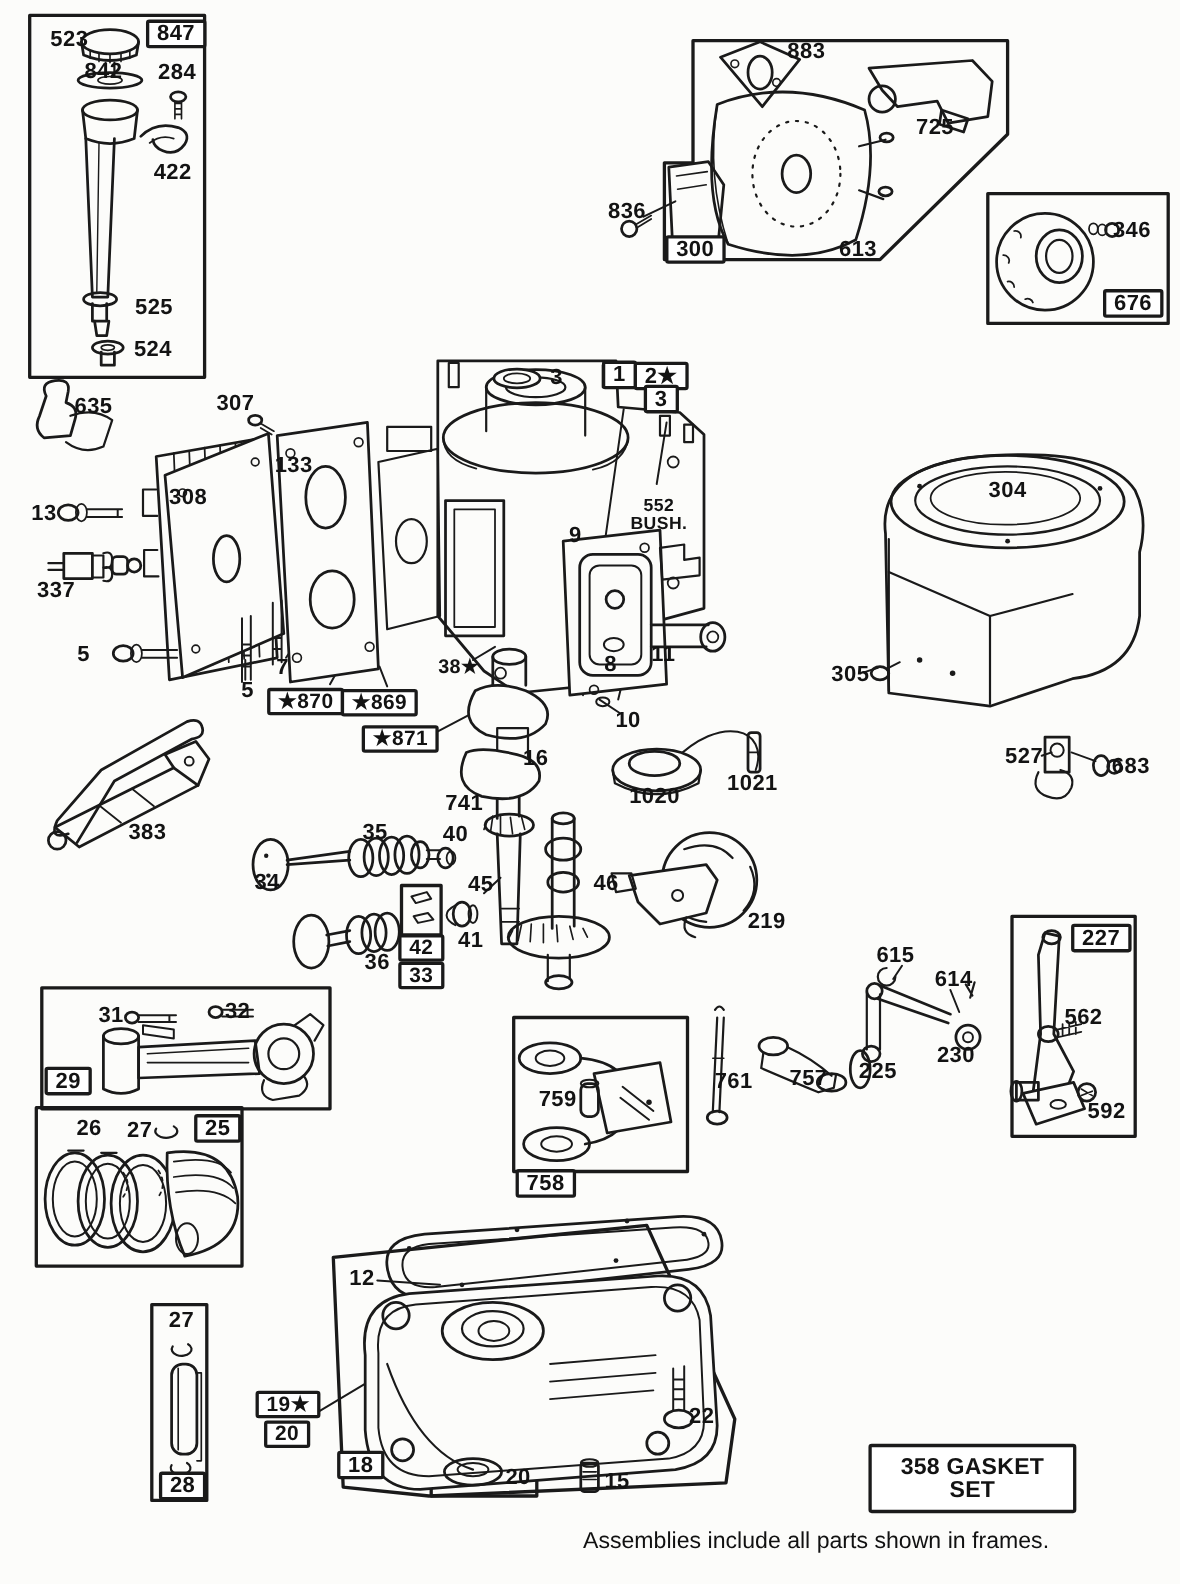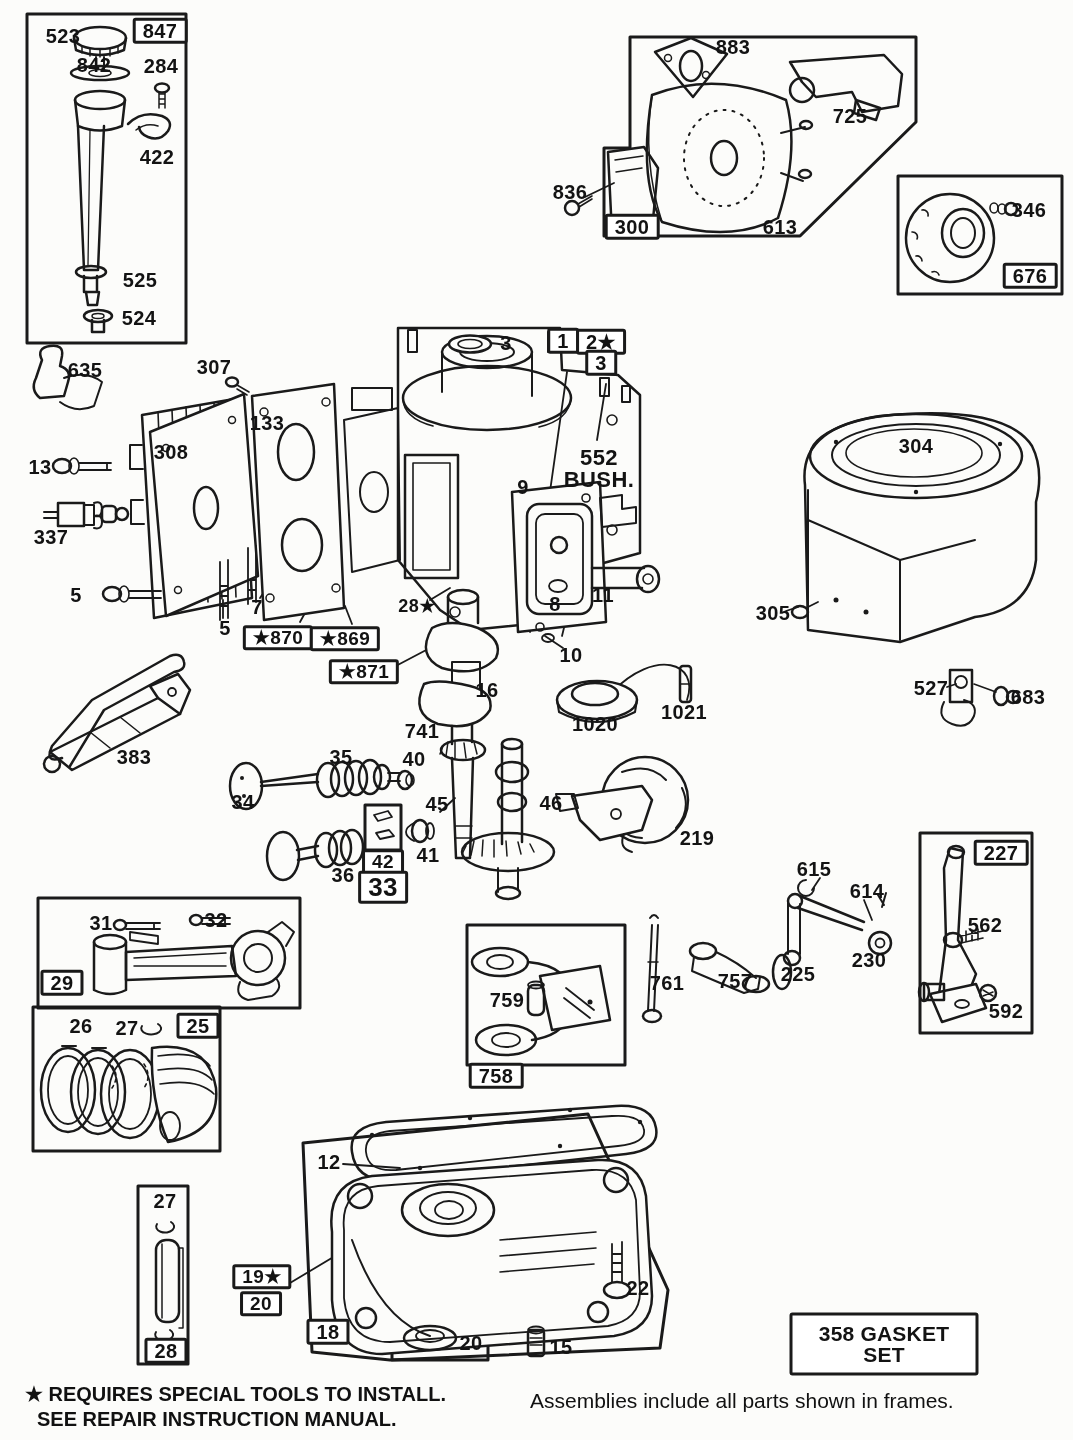"552" div.lbl { font-size: 22px -> 16px }
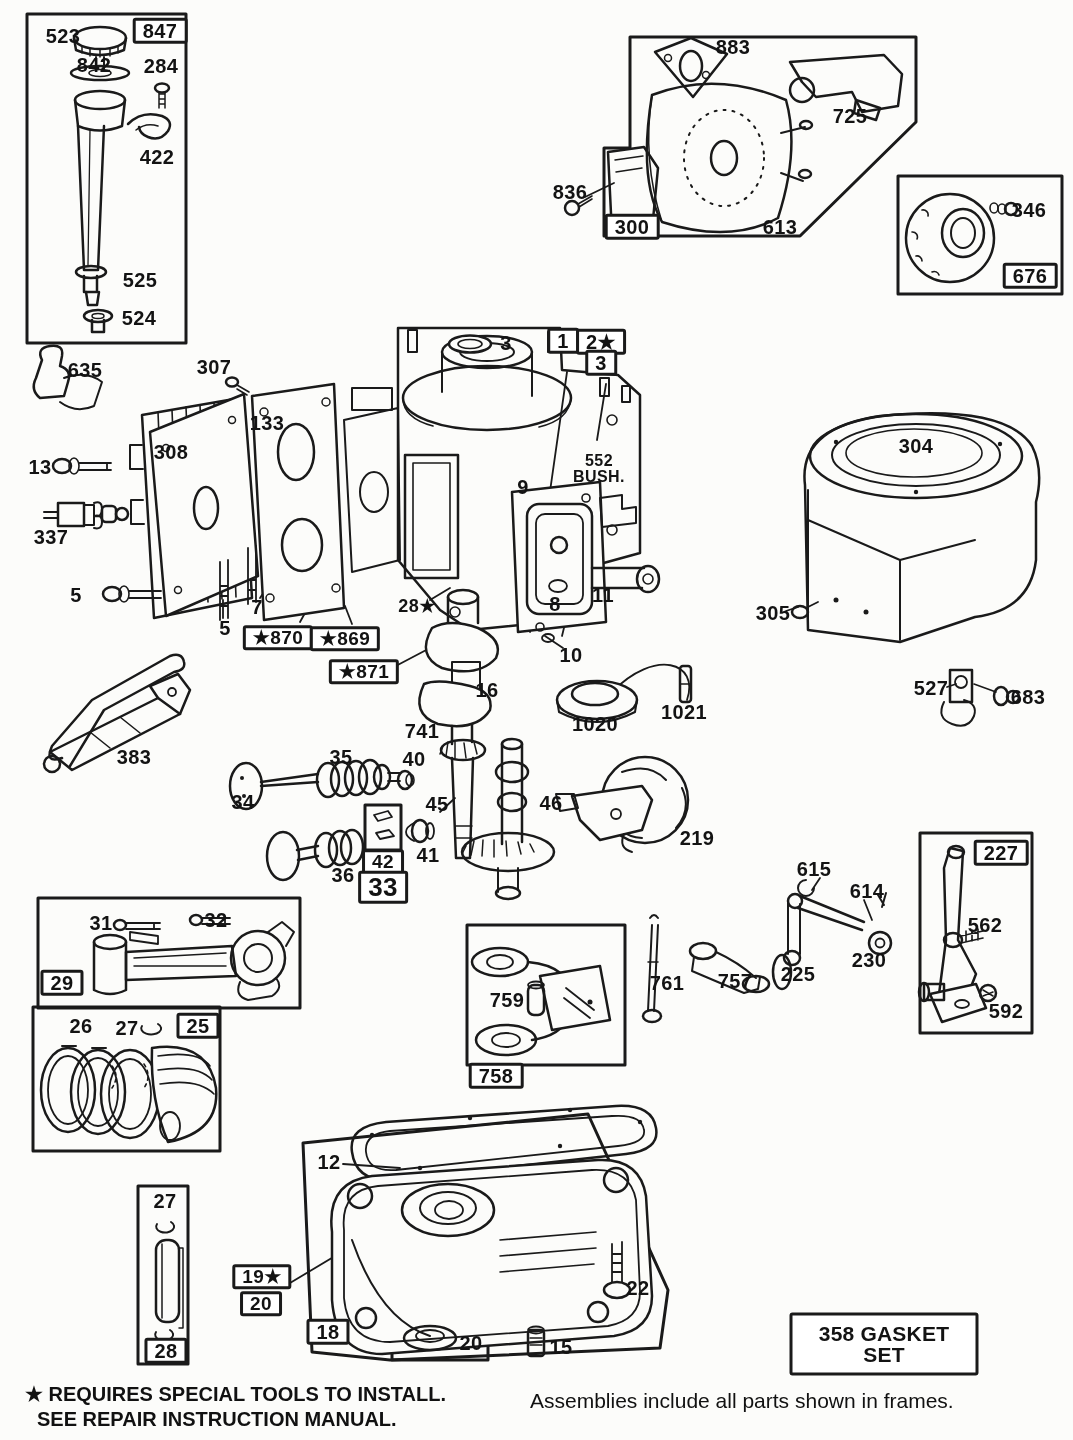"28★" div.lbl { text: 28 -> 38 }
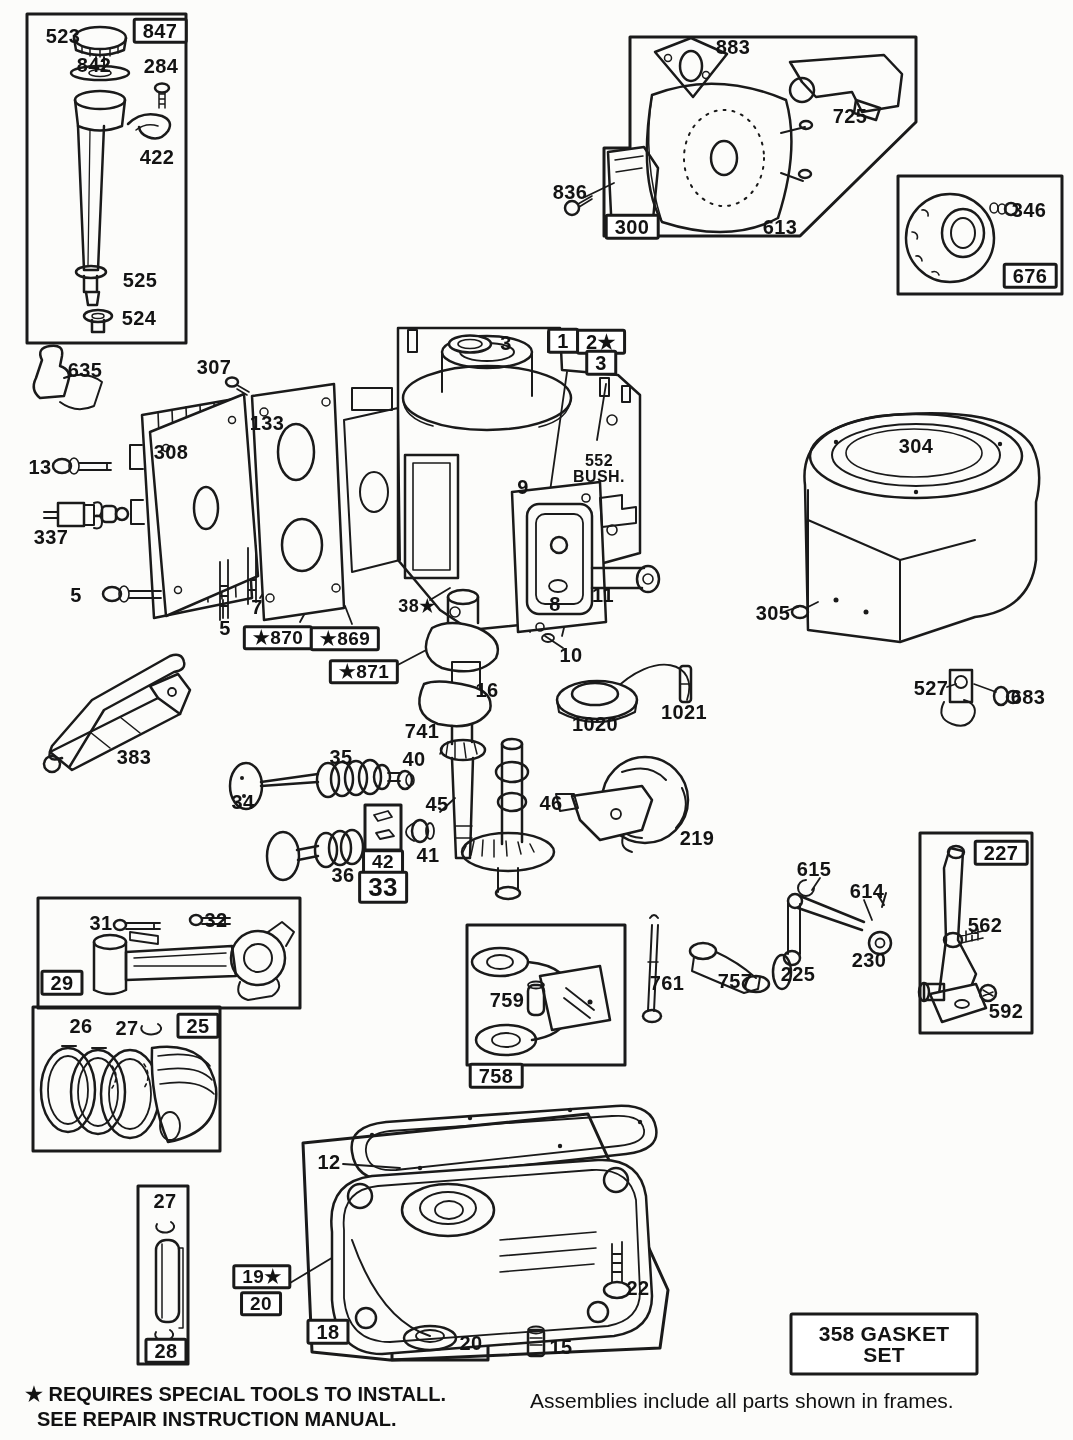"33" div.lbl { font-size: 26px -> 19px }
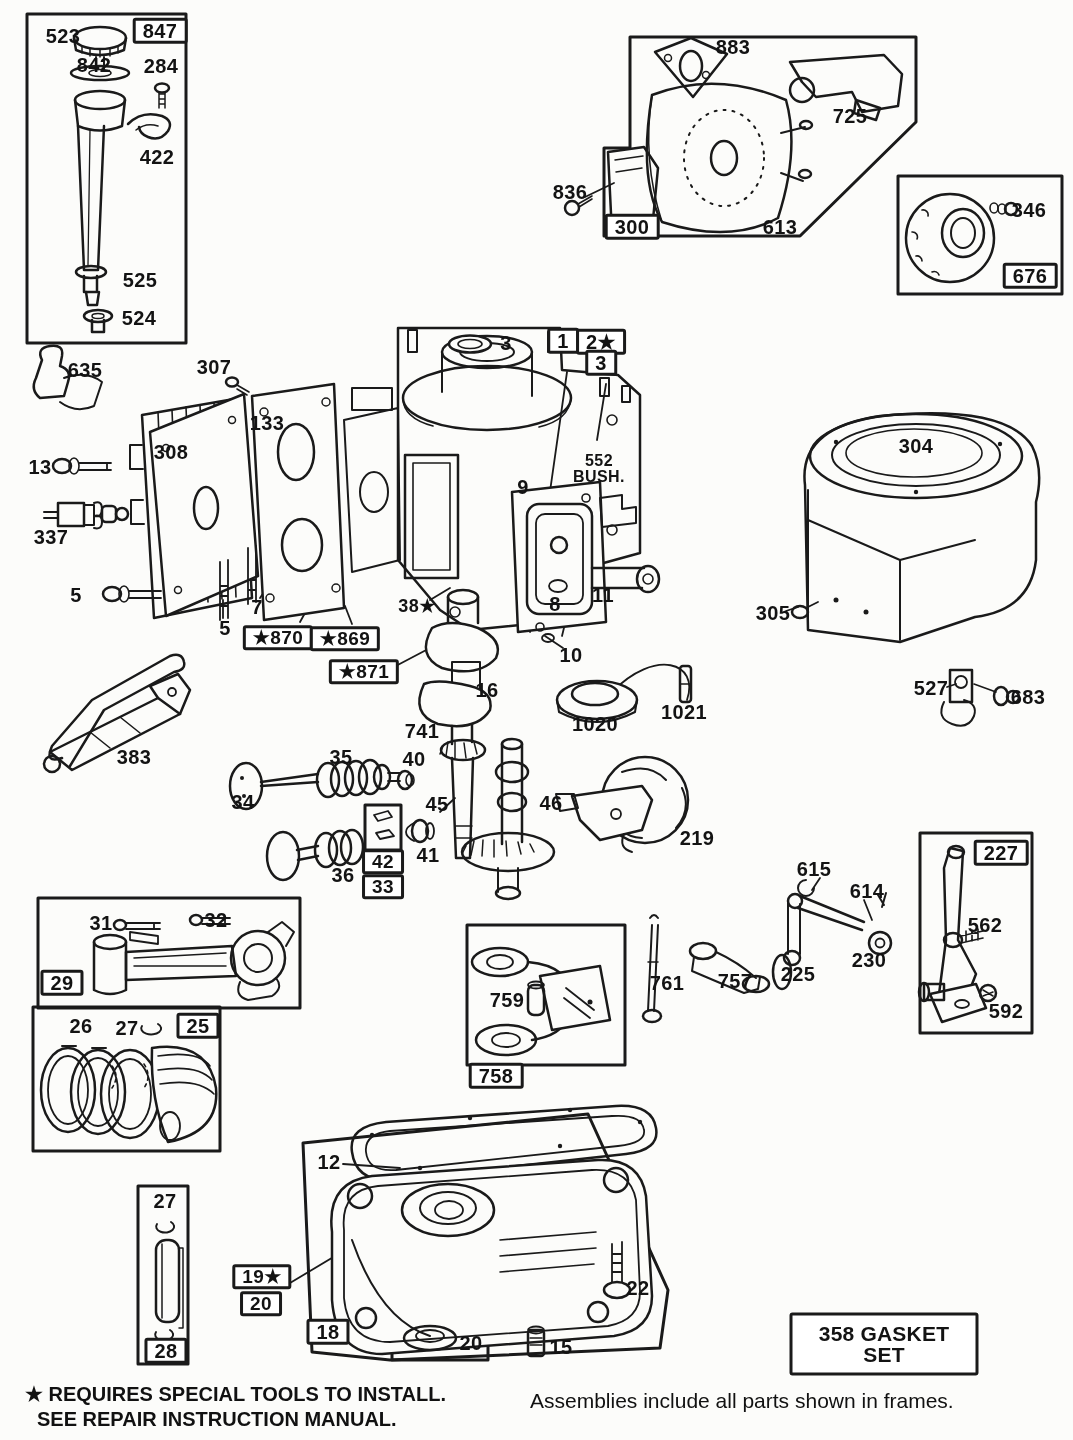"★ REQUIRES SPECIAL TOOLS TO" div.foot { html: <div> <div>★ REQUIRES SPECIAL TOOLS TO INSTALL.</div> <div>SEE REPAIR INSTRUCTION MANUAL.</div> </div> -> none }
